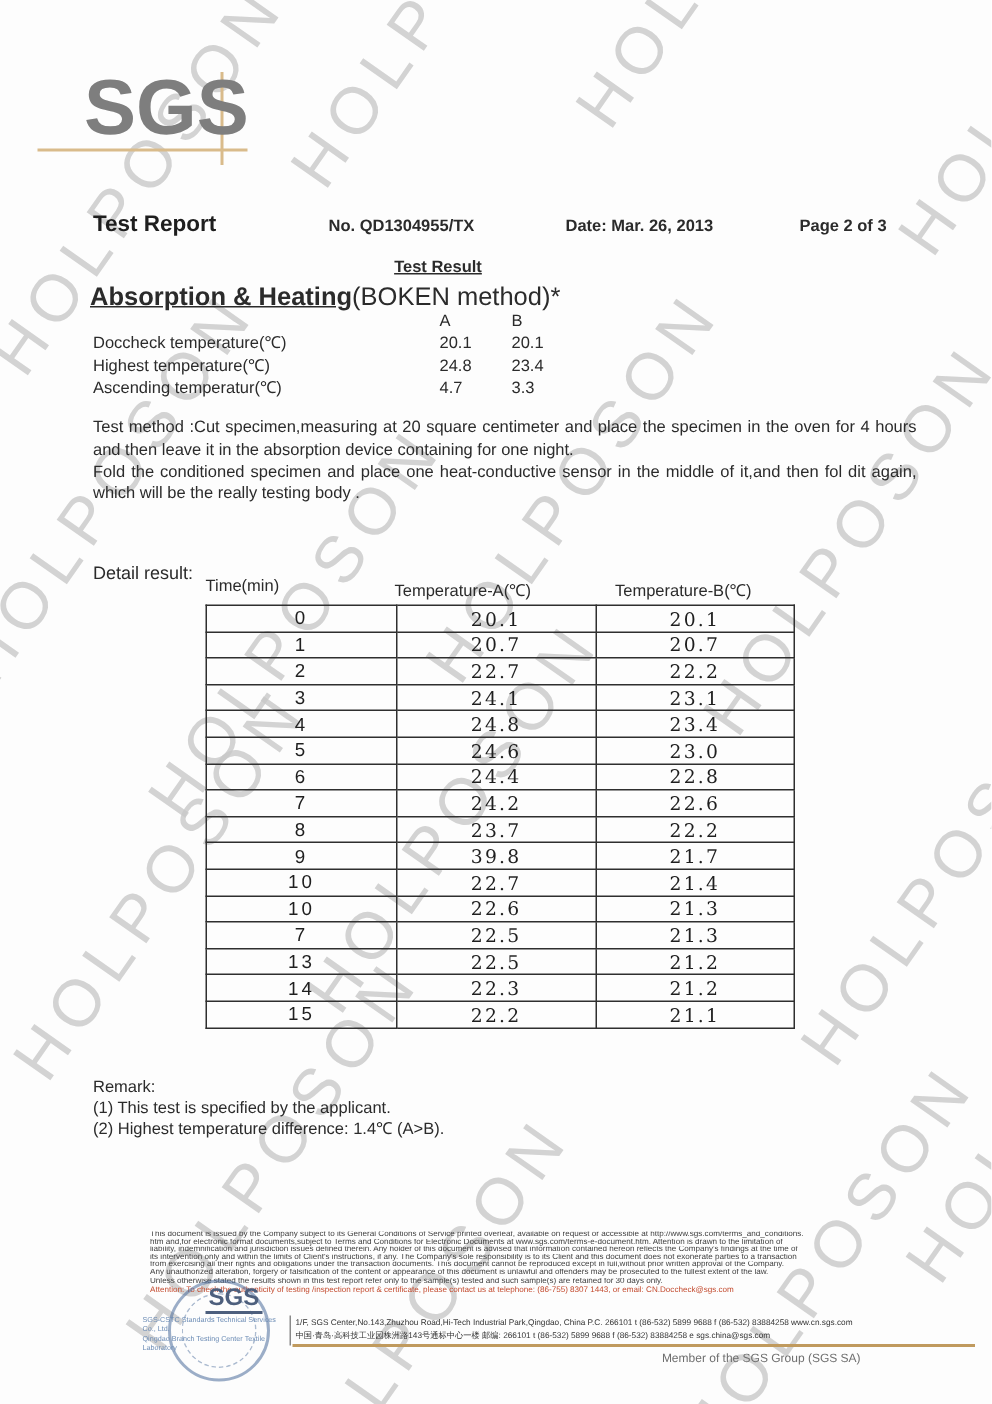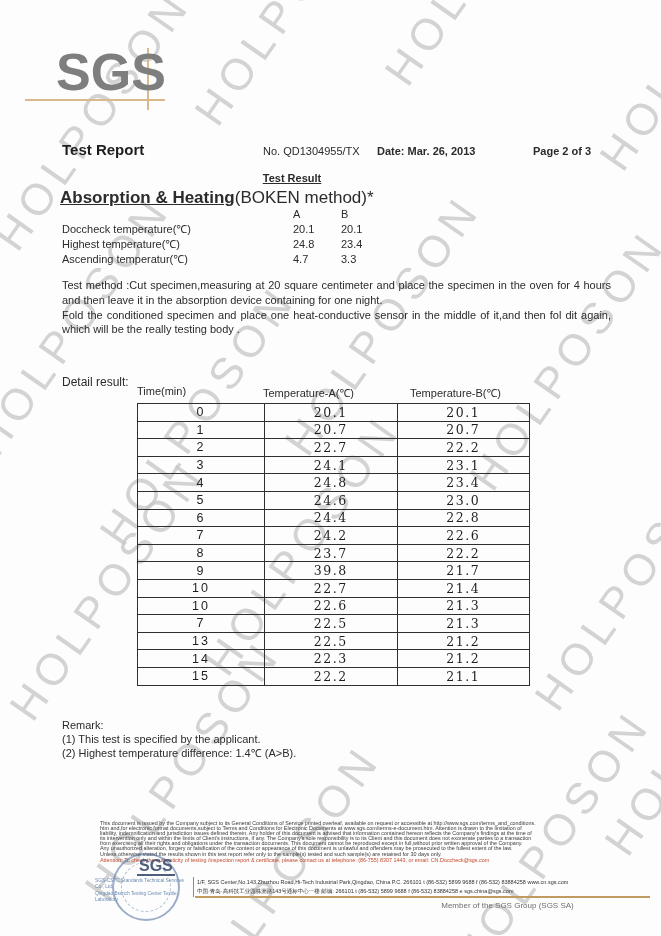"No. QD1304955/TX" .rpt-no { font-weight: normal -> bold; margin-left: 44px -> none }
